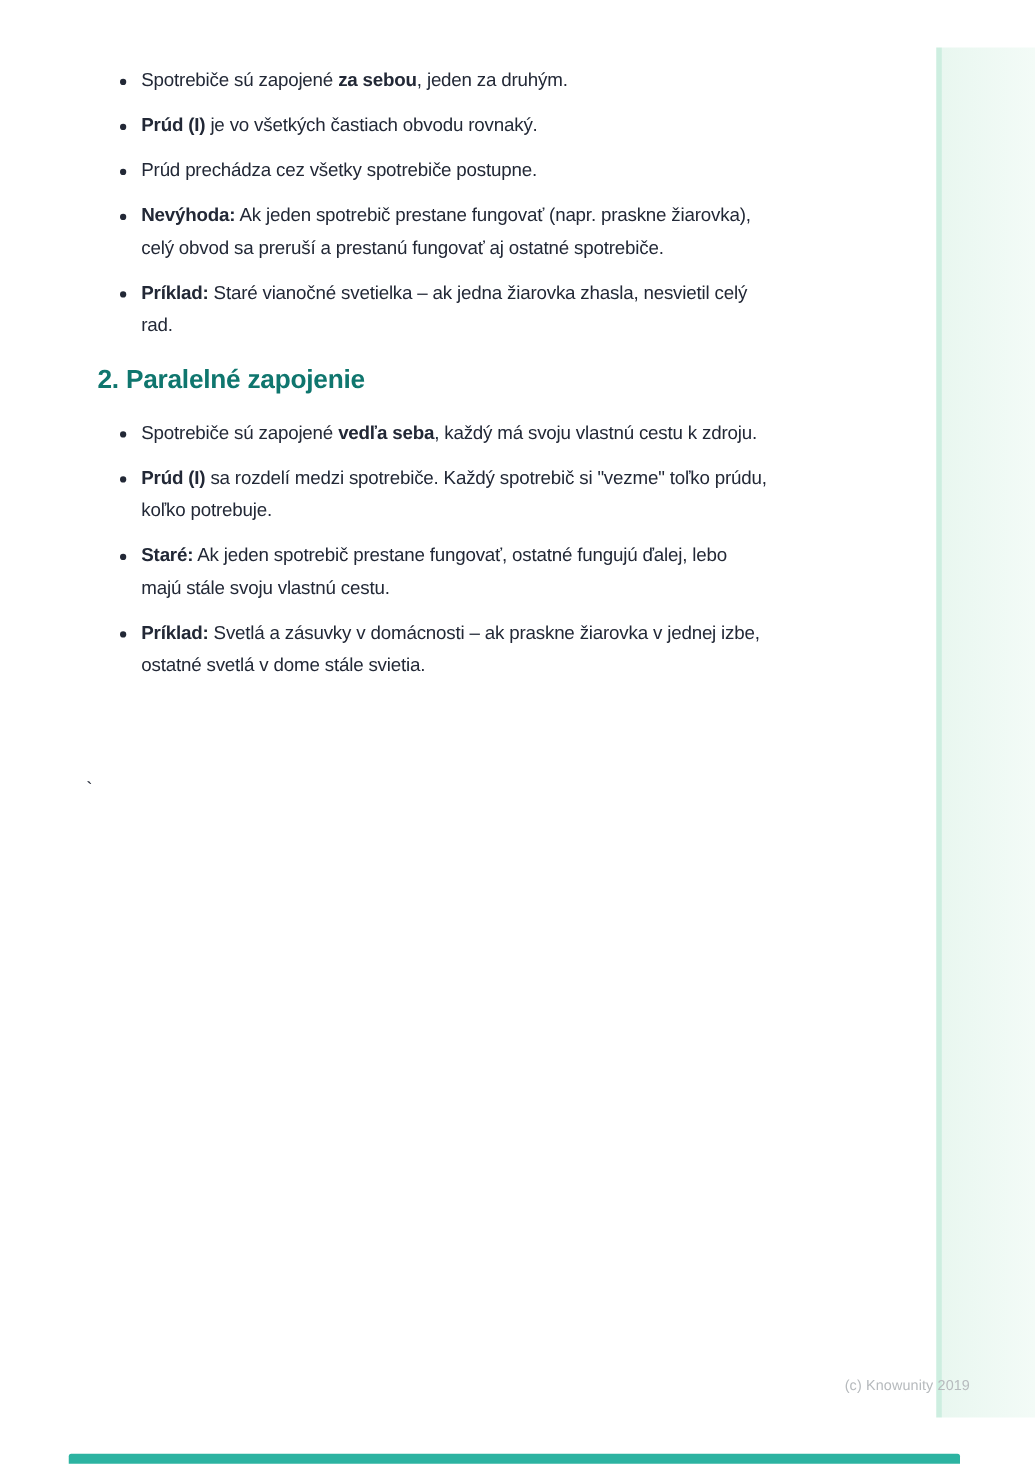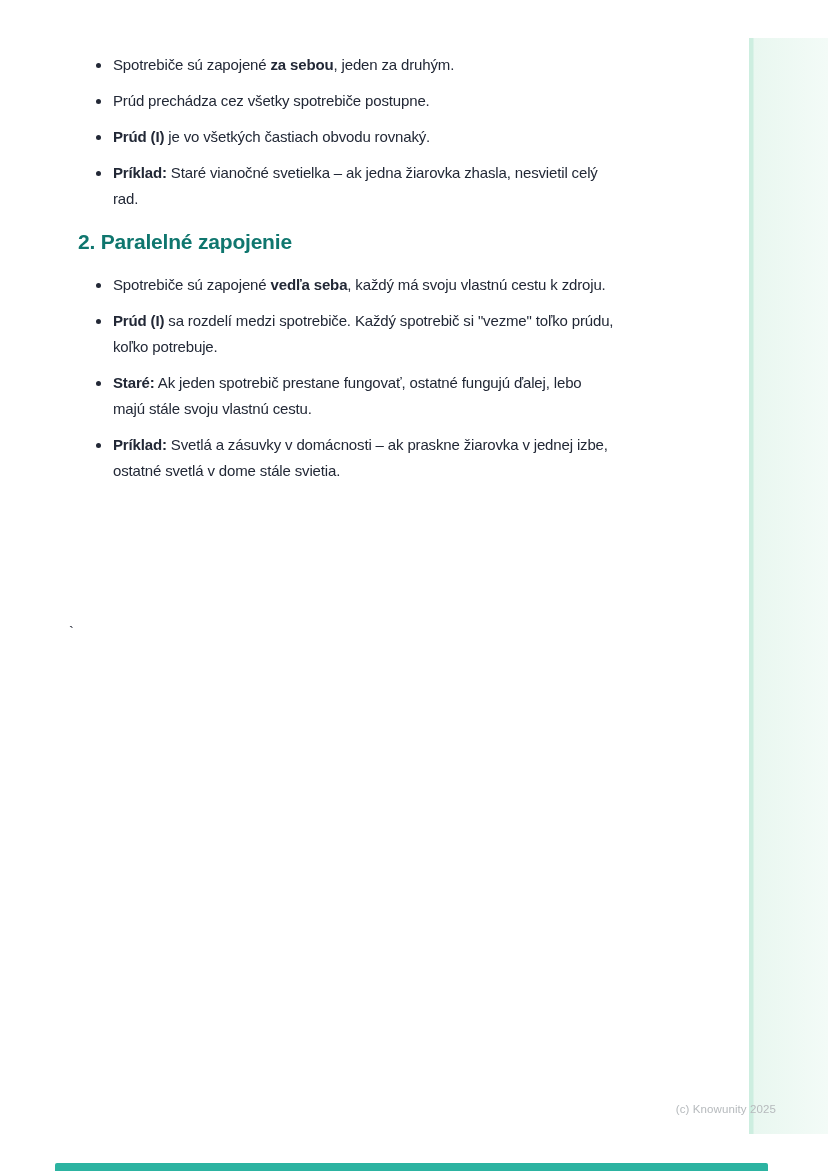"Prúd prechádza cez všetky spotrebiče" li { order: before "Prúd (I) je vo všetkých" -> after "Prúd (I) je vo všetkých" }
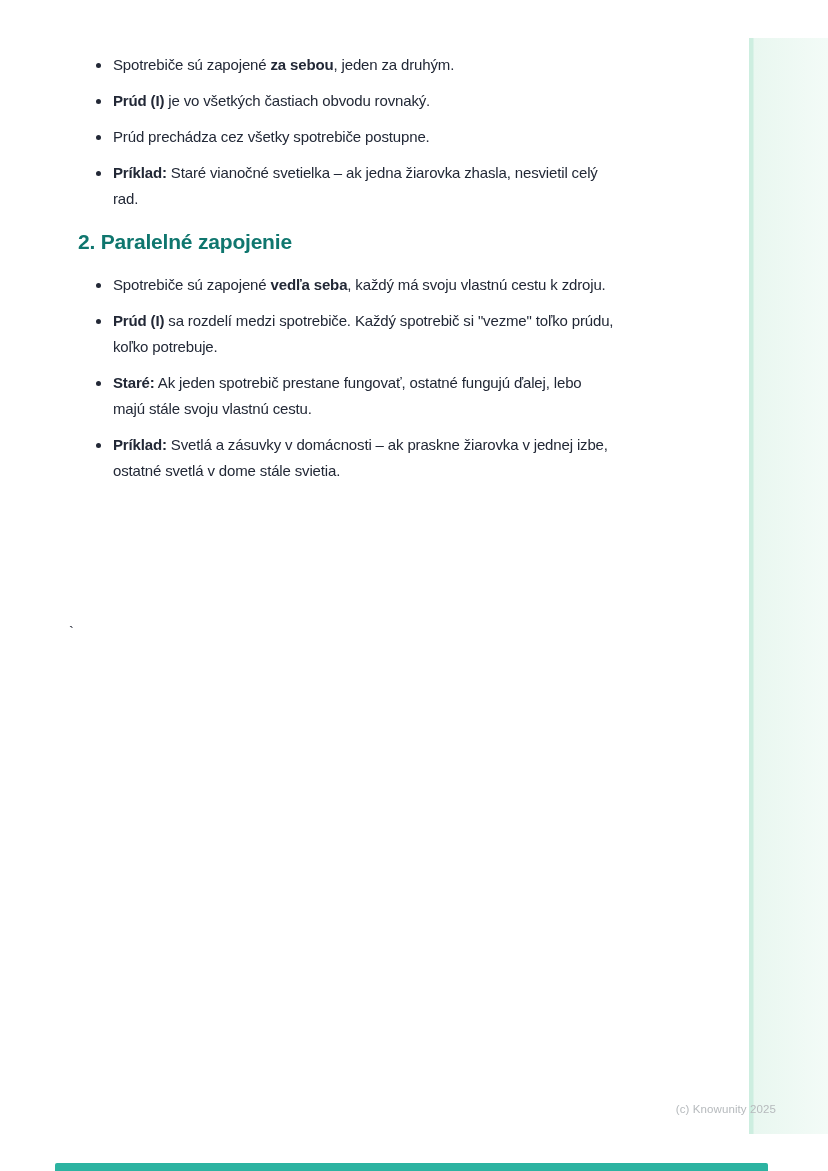"Nevýhoda: Ak jeden spotrebič prestane" li { html: none -> <li><span>Nevýhoda:</span><span> Ak jeden spotrebič prestane fungovať (napr. praskne žiarovka), celý obvod sa preruší a prestanú fungovať aj ostatné spotrebiče.</span></li> }
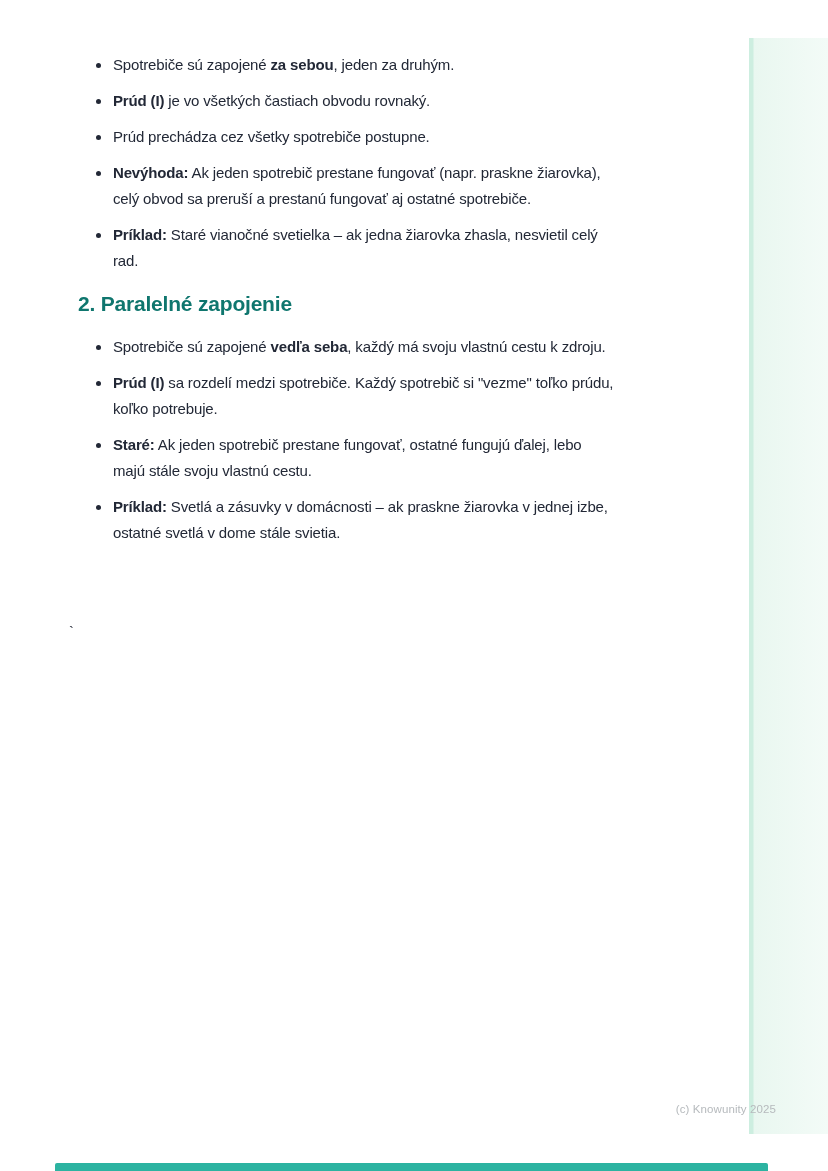"(c) Knowunity 2025" div.footer { text: 2025 -> 2019 }
